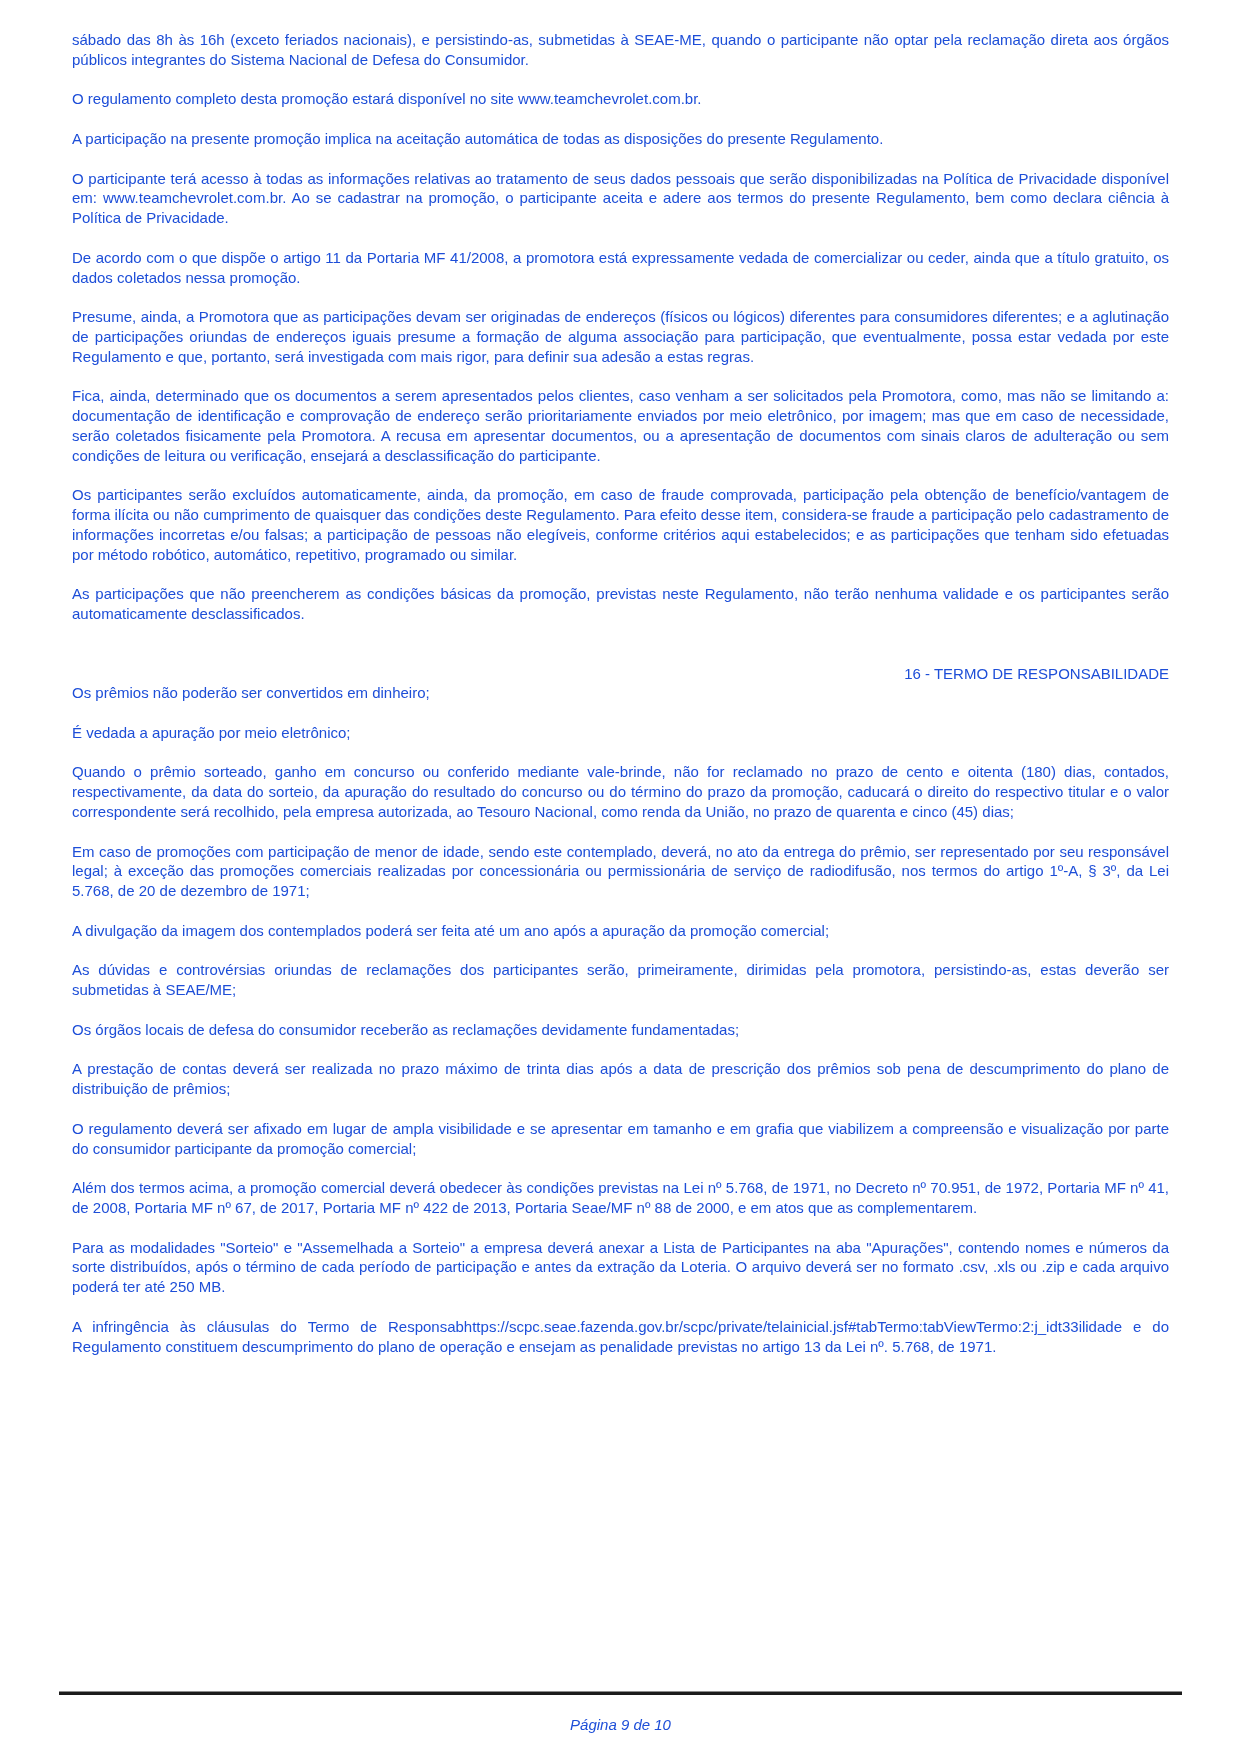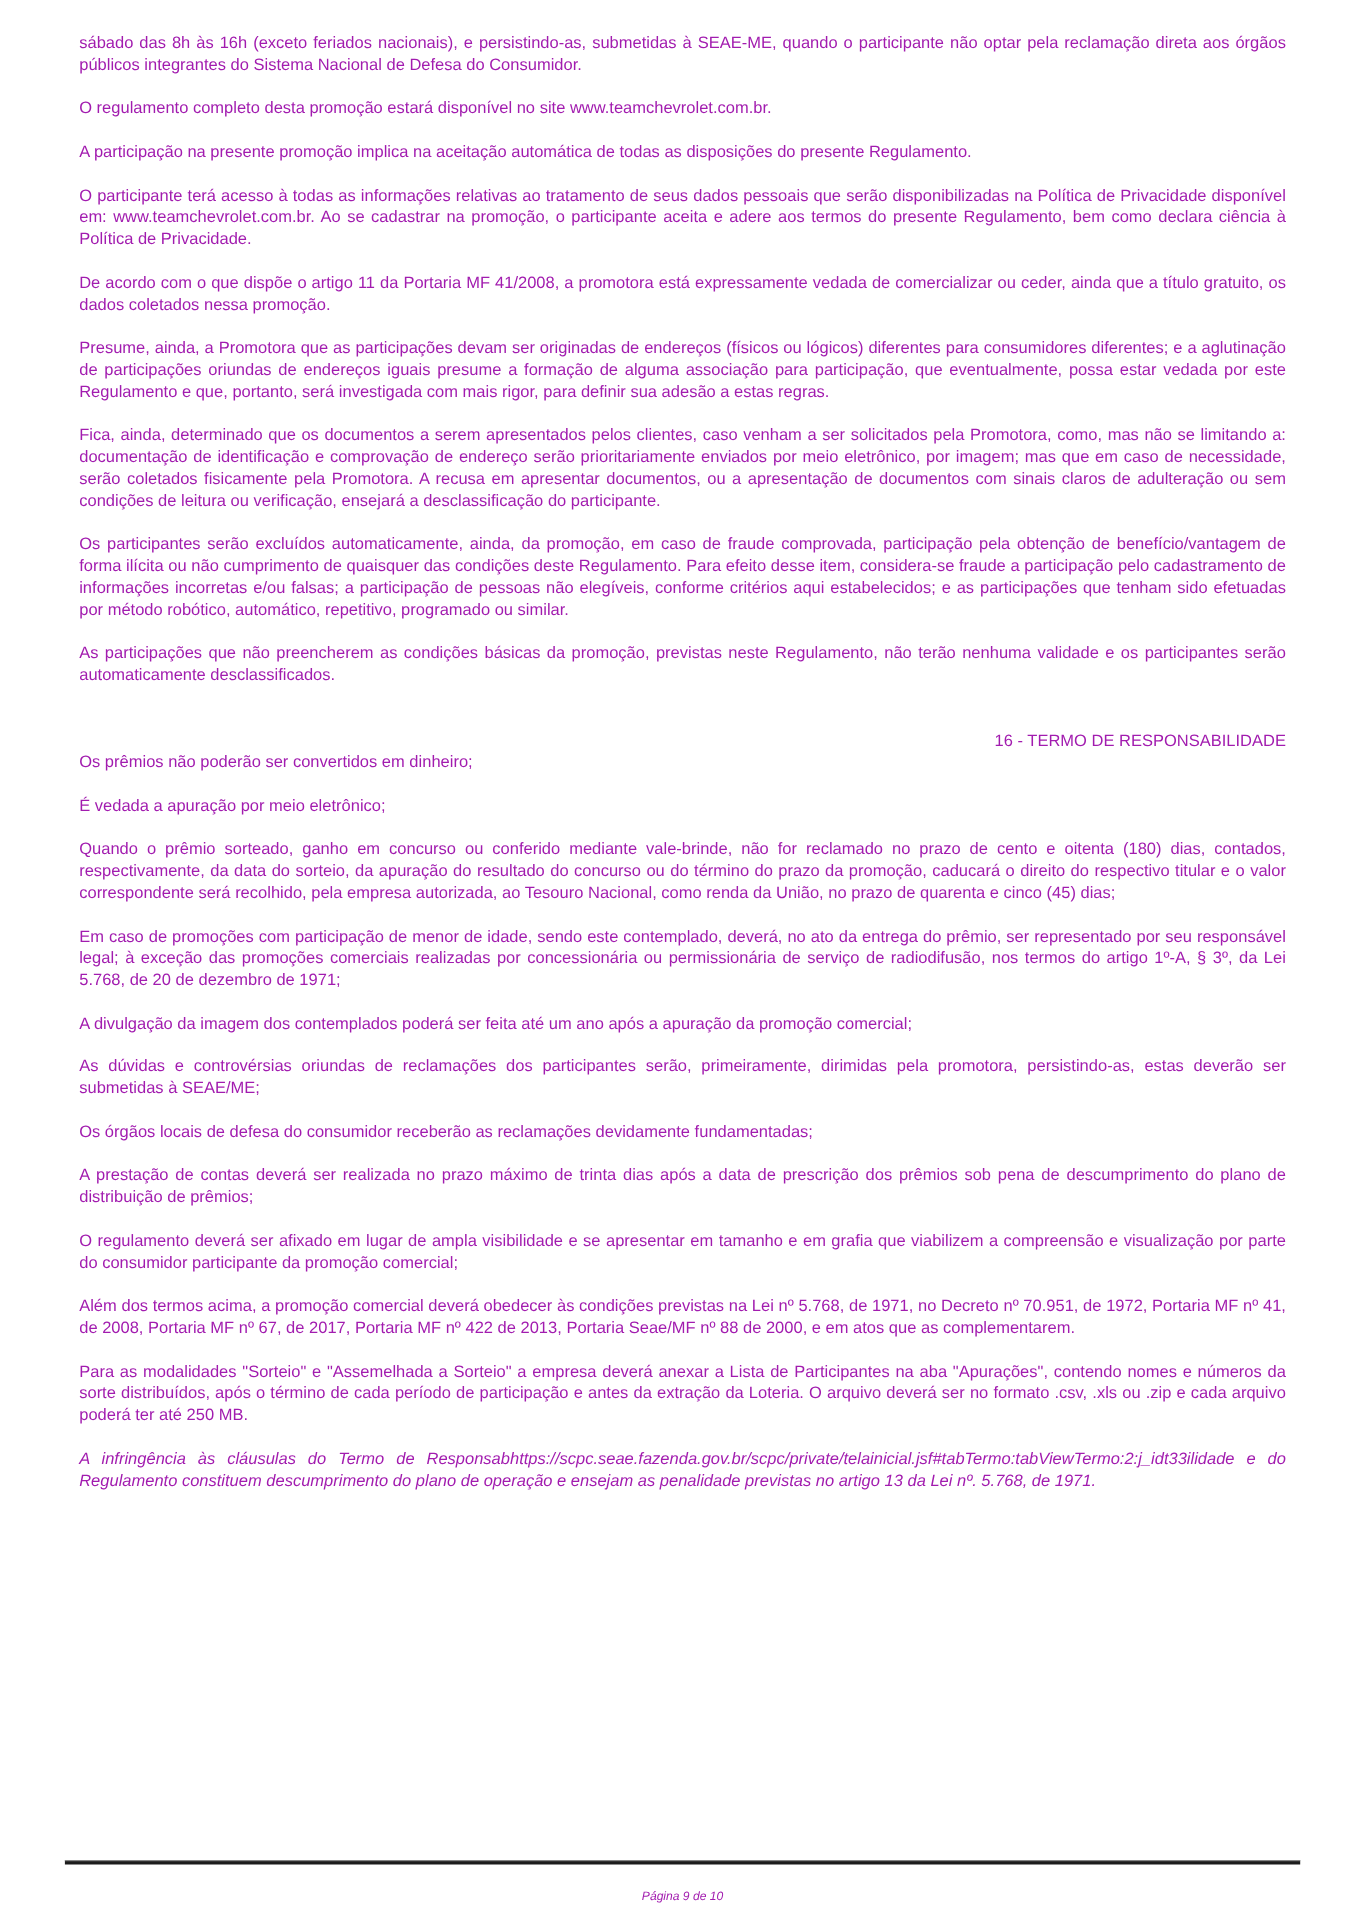"sábado das 8h às 16h" .page { color: #a21caf -> #1d4ed8 }
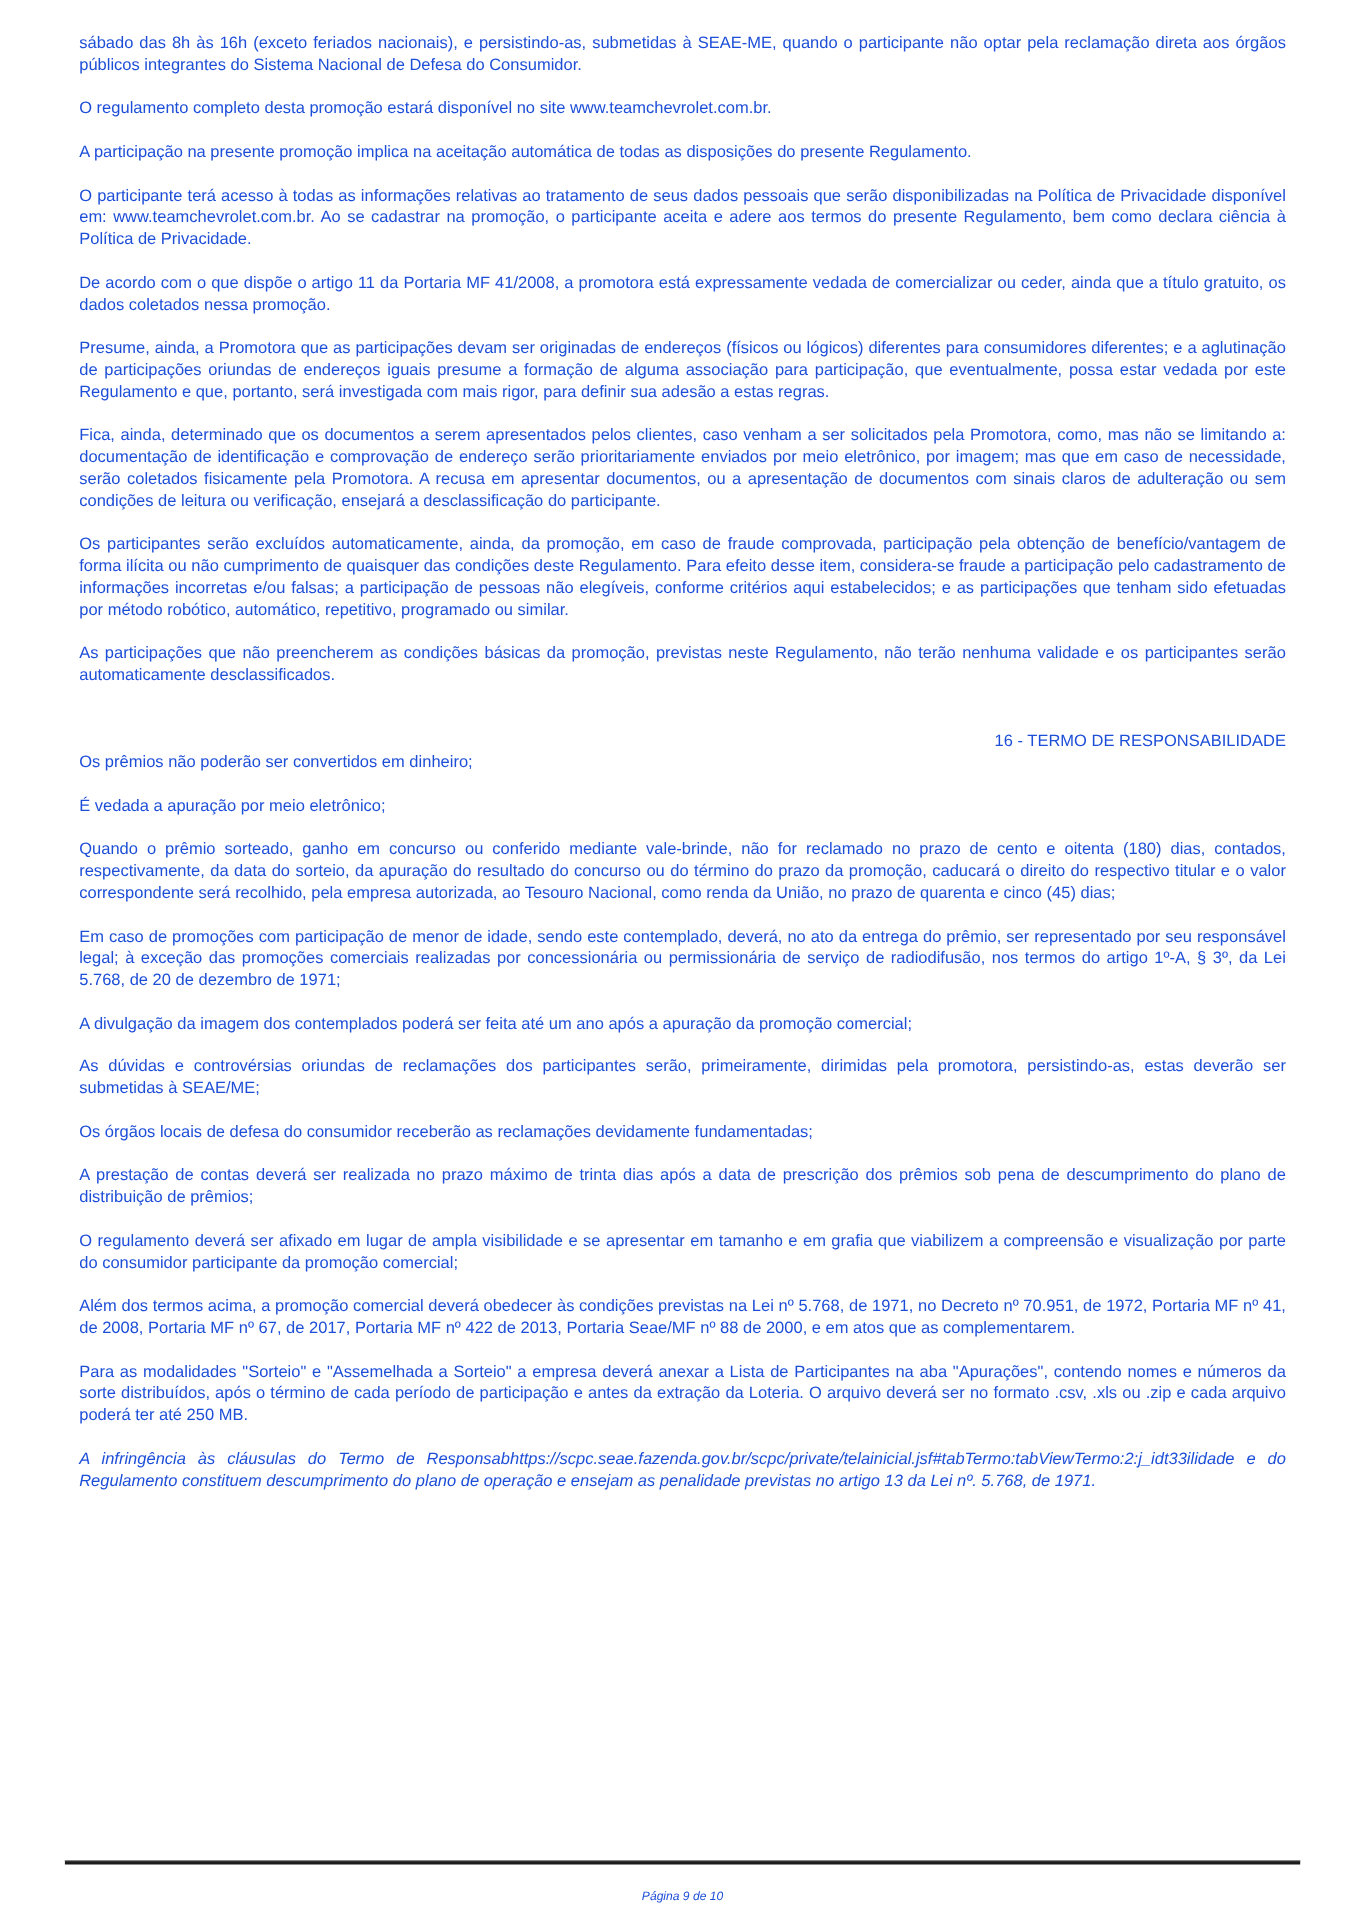"A infringência às cláusulas do" p.url-wrap { font-style: italic -> none }
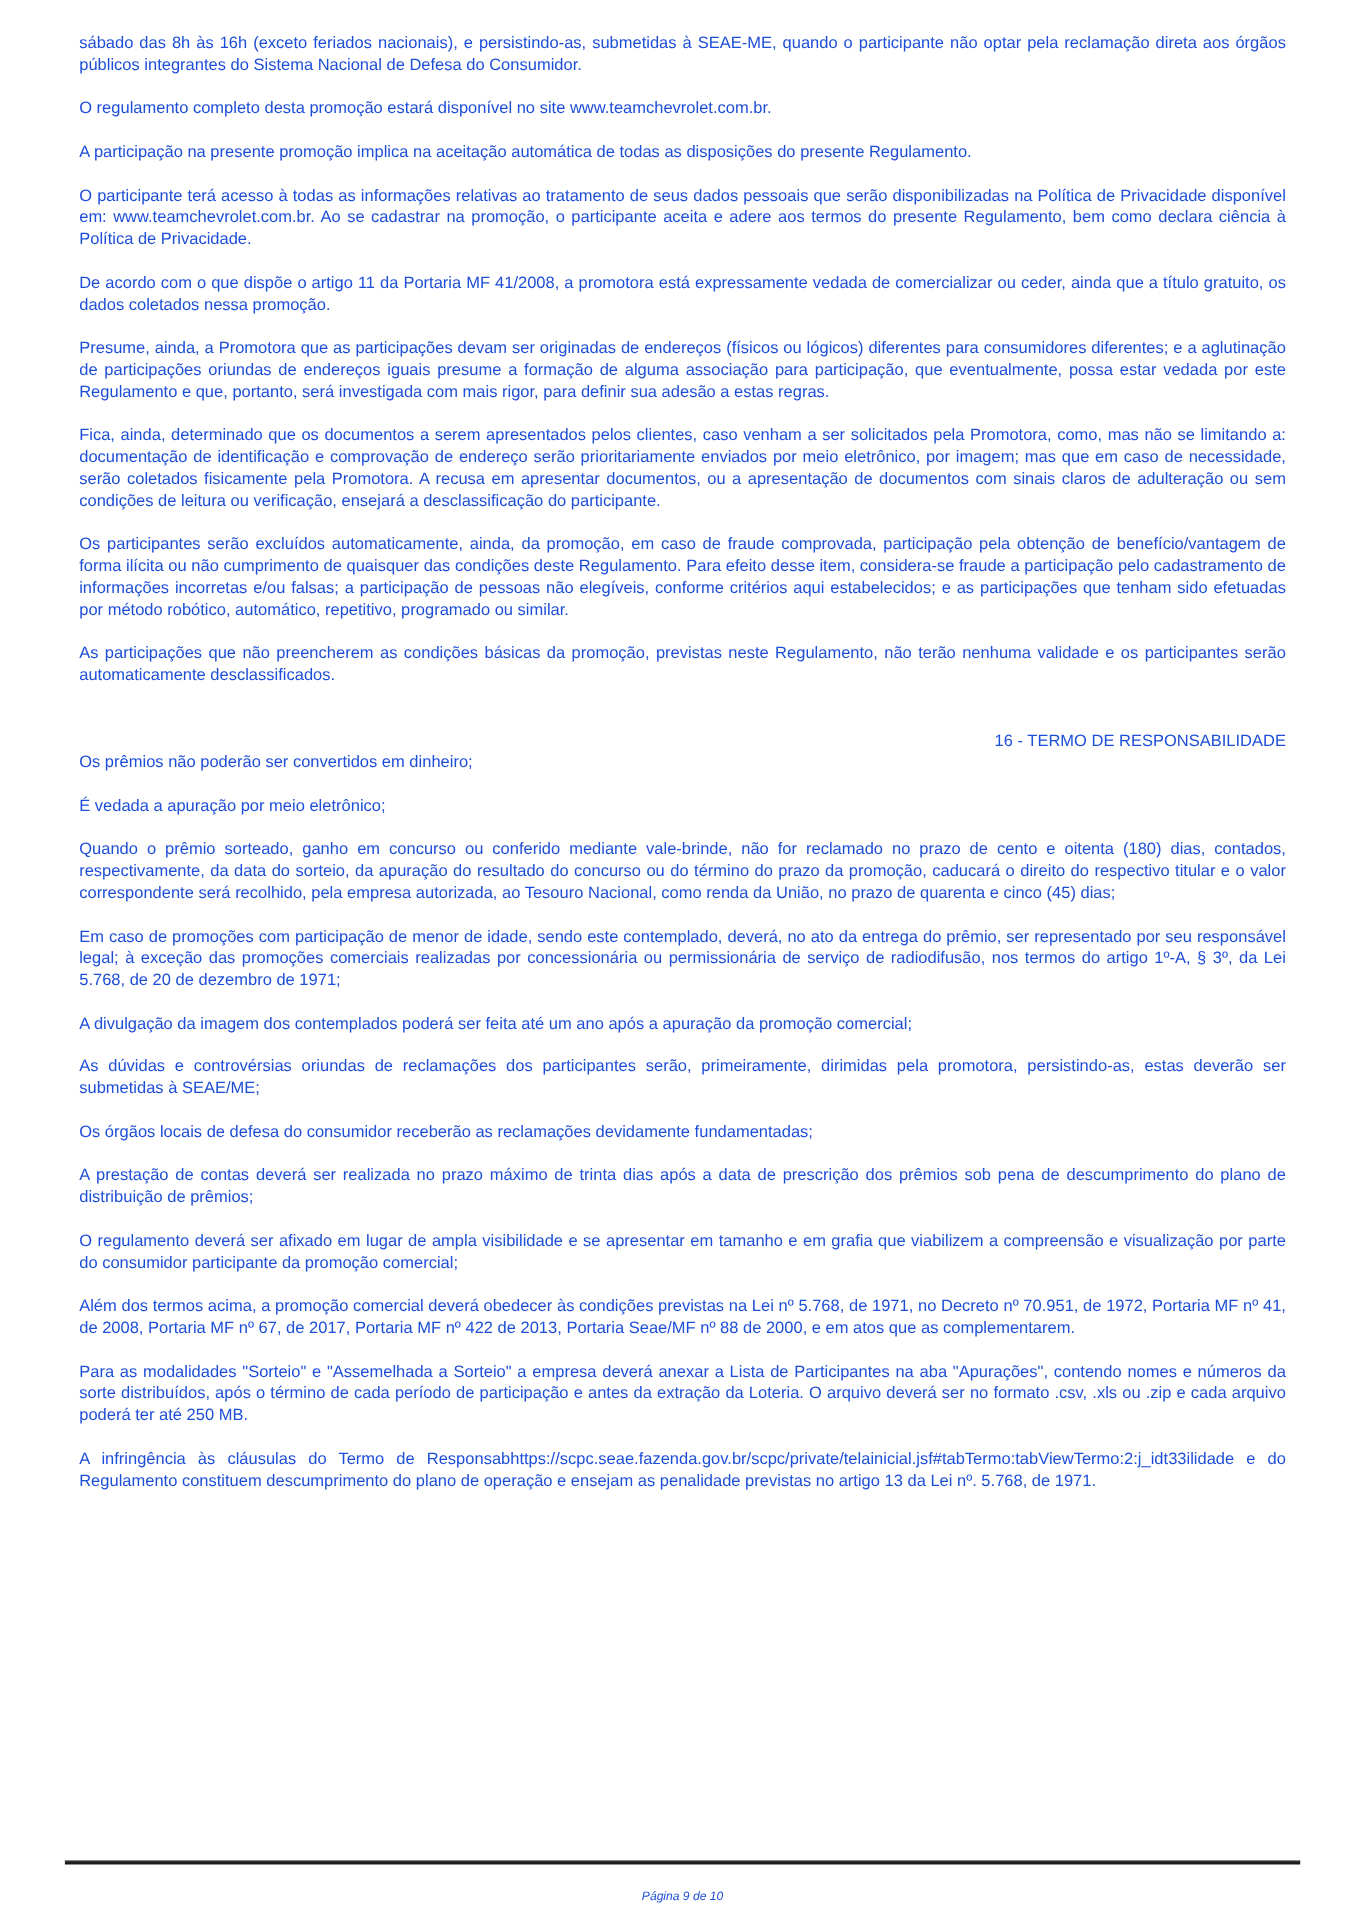"Página 9 de 10" .footer-text { font-size: 11px -> 15px }
